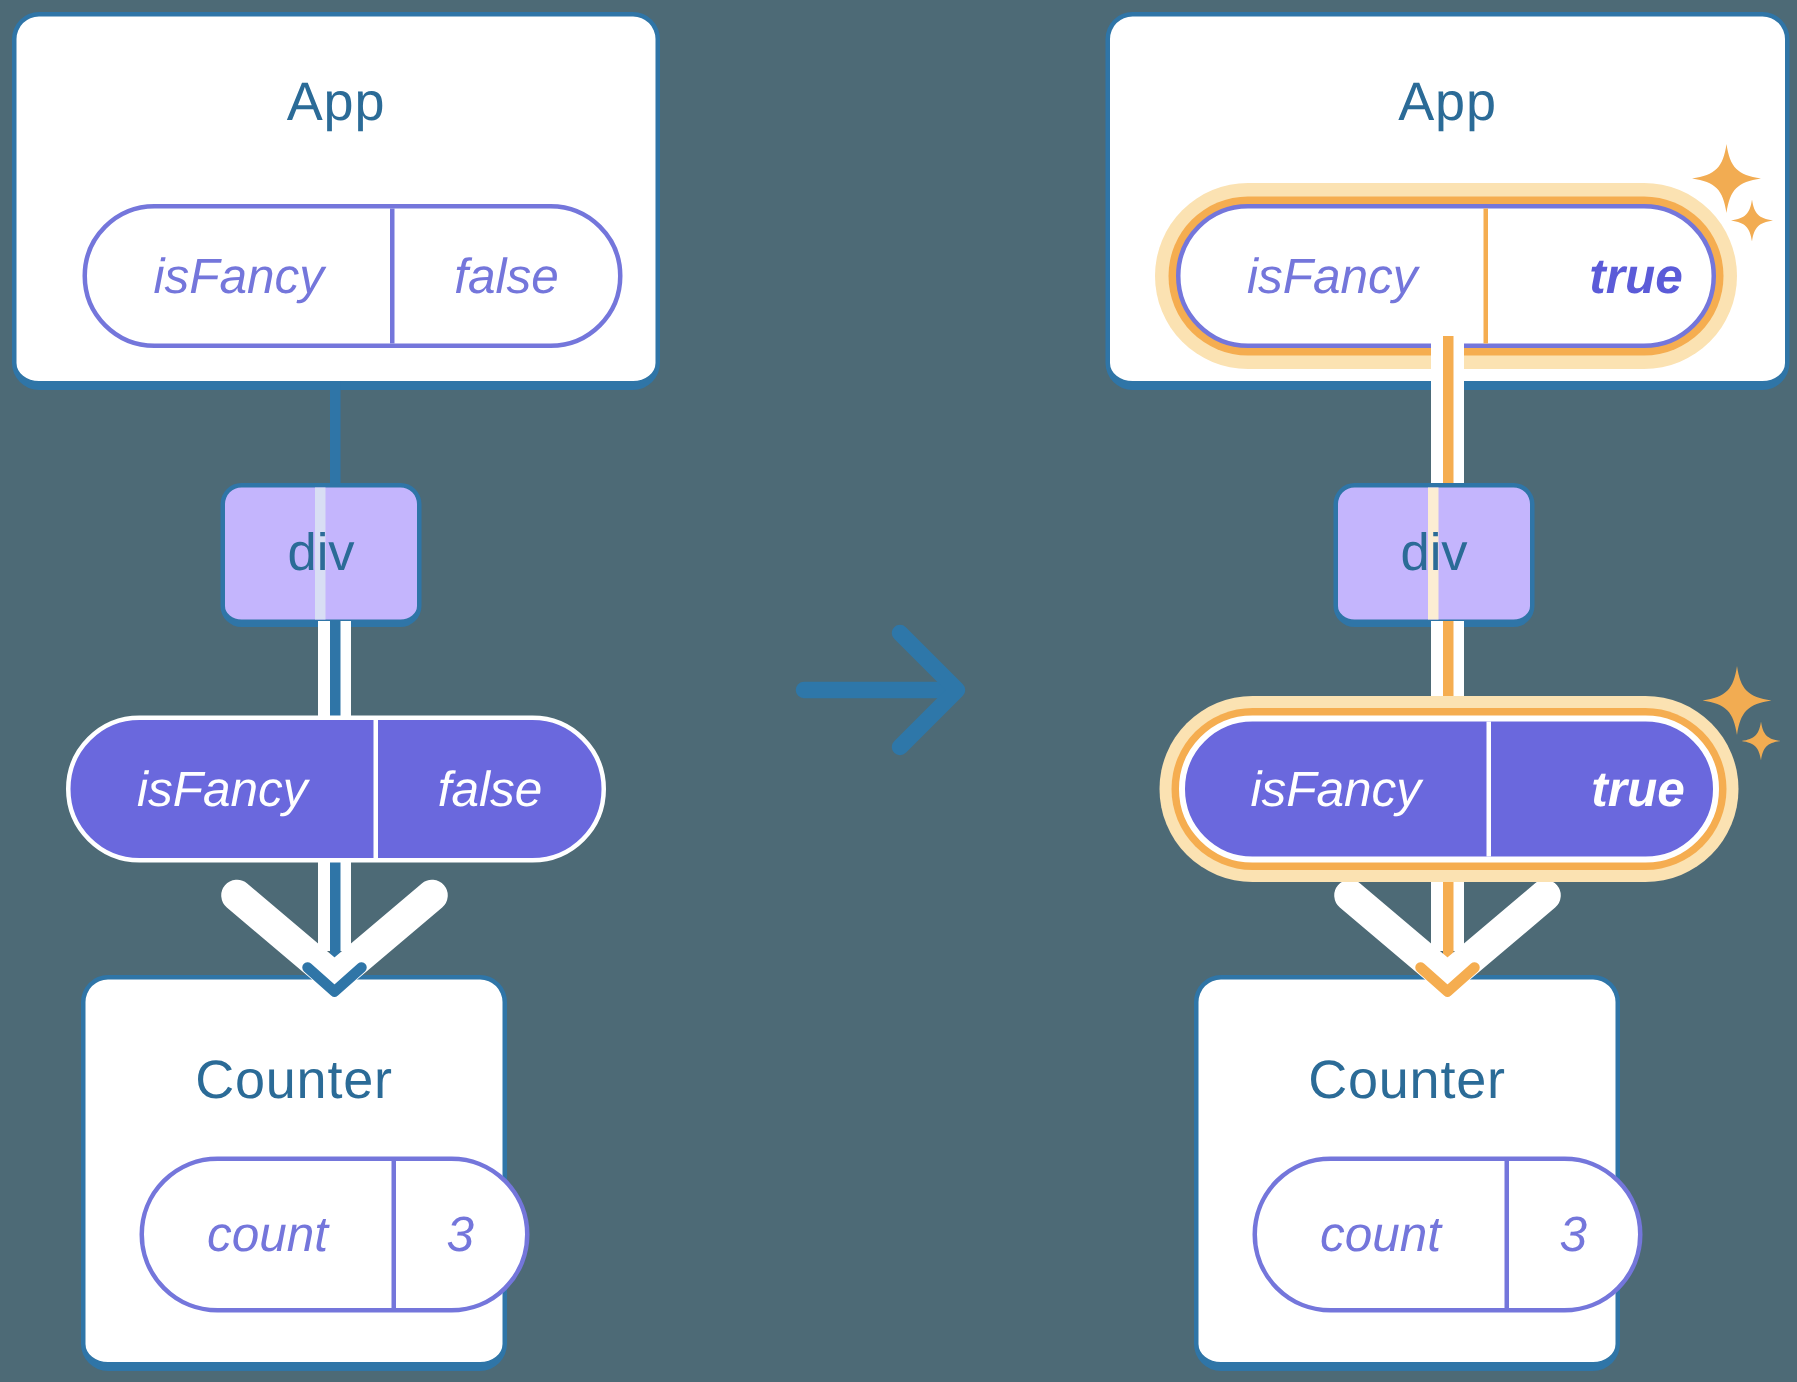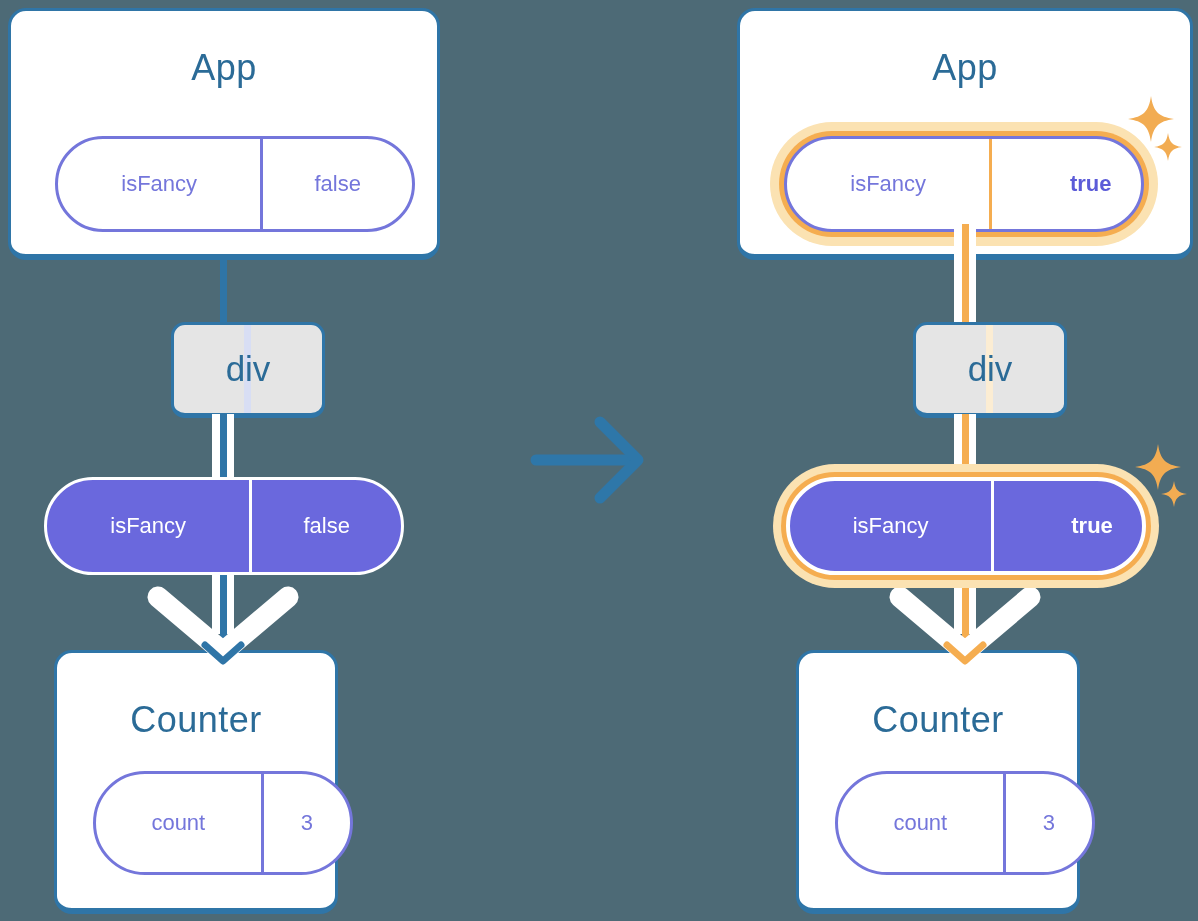"isFancy" .cell { font-size: 22px -> 33px; font-style: none -> italic }
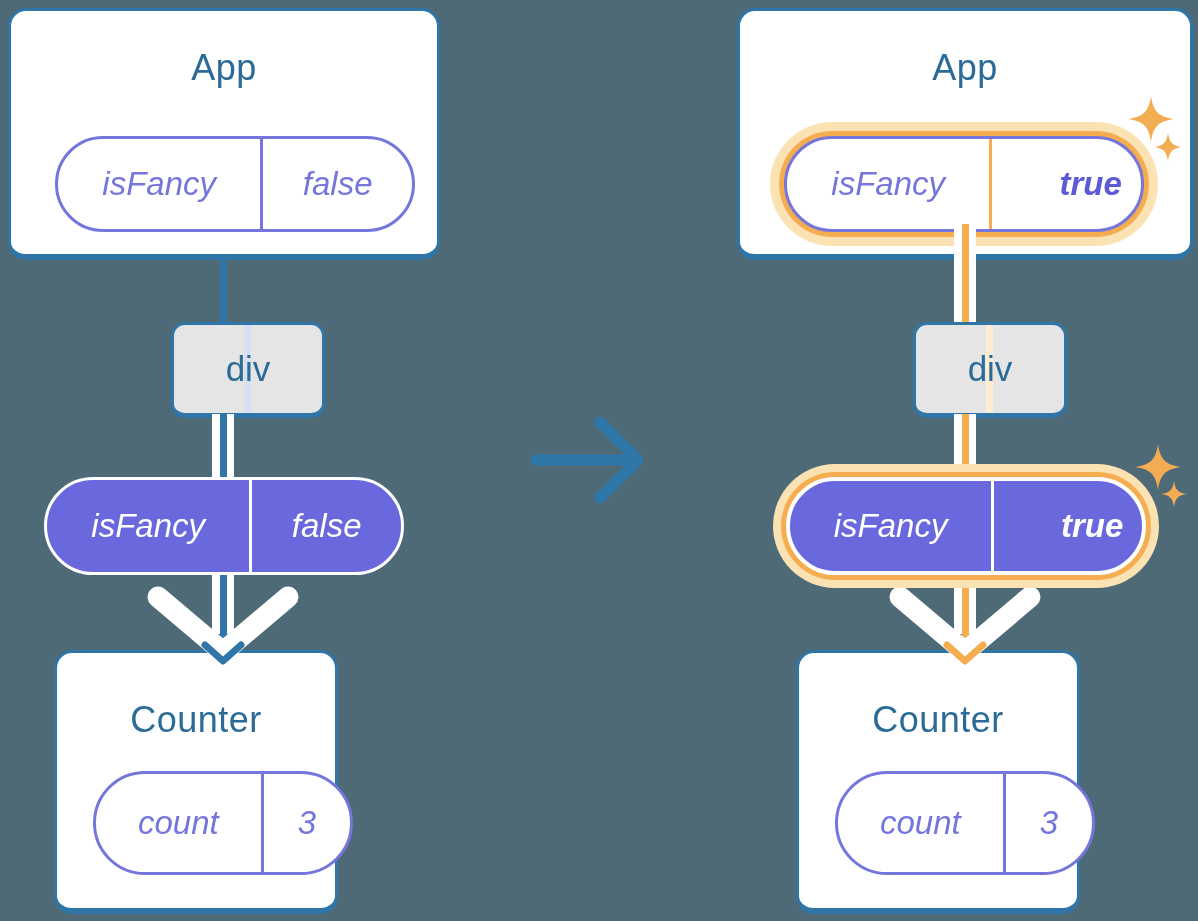"div" .div-box { background: #e5e5e5 -> #c4b5fd; margin-left: 24px -> none; width: 154px -> 134px }
